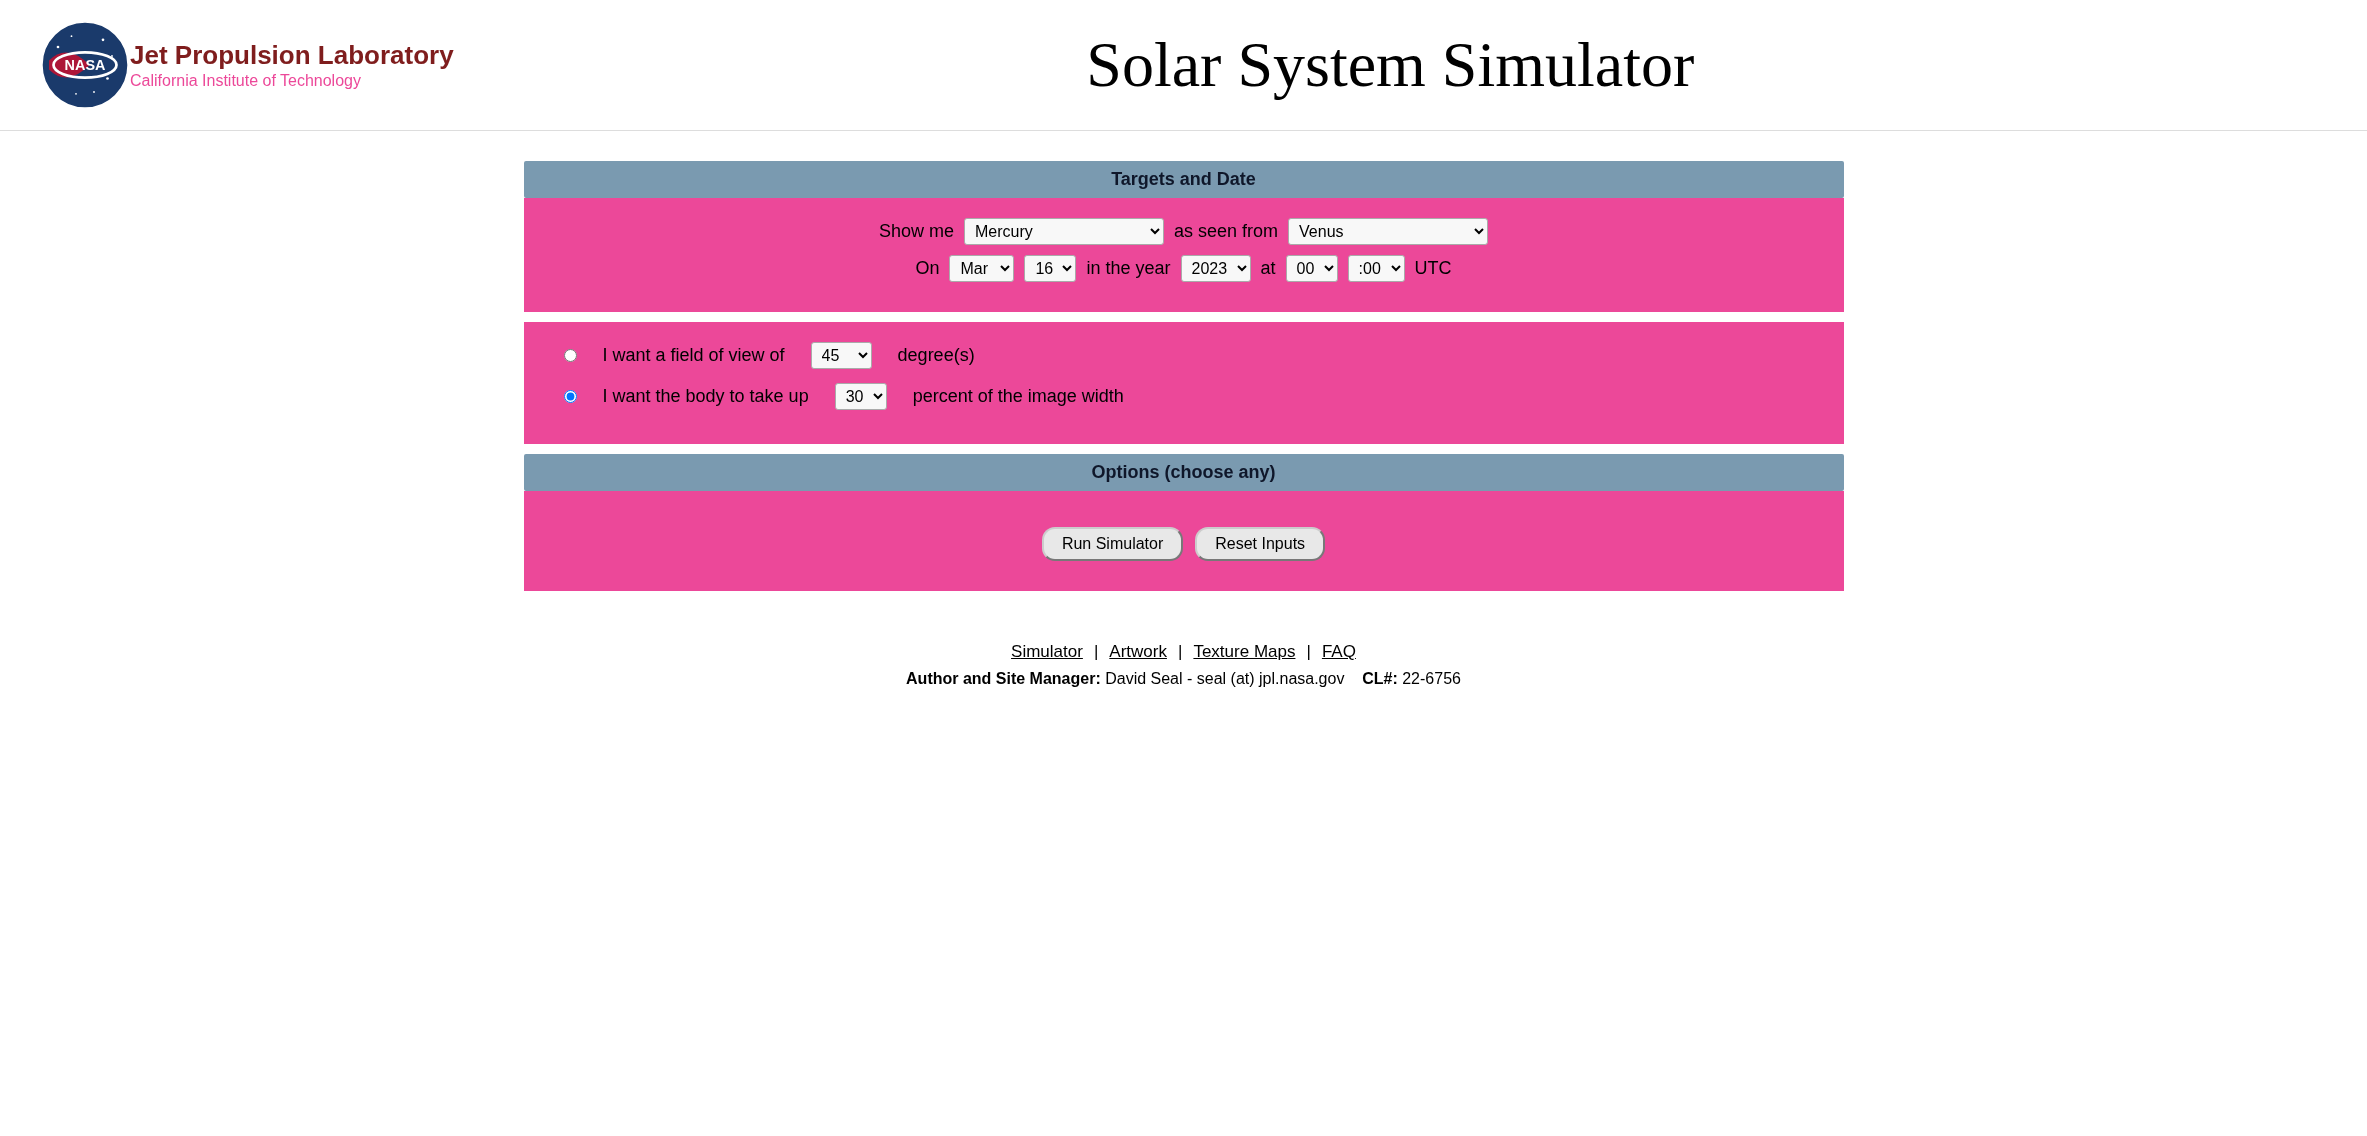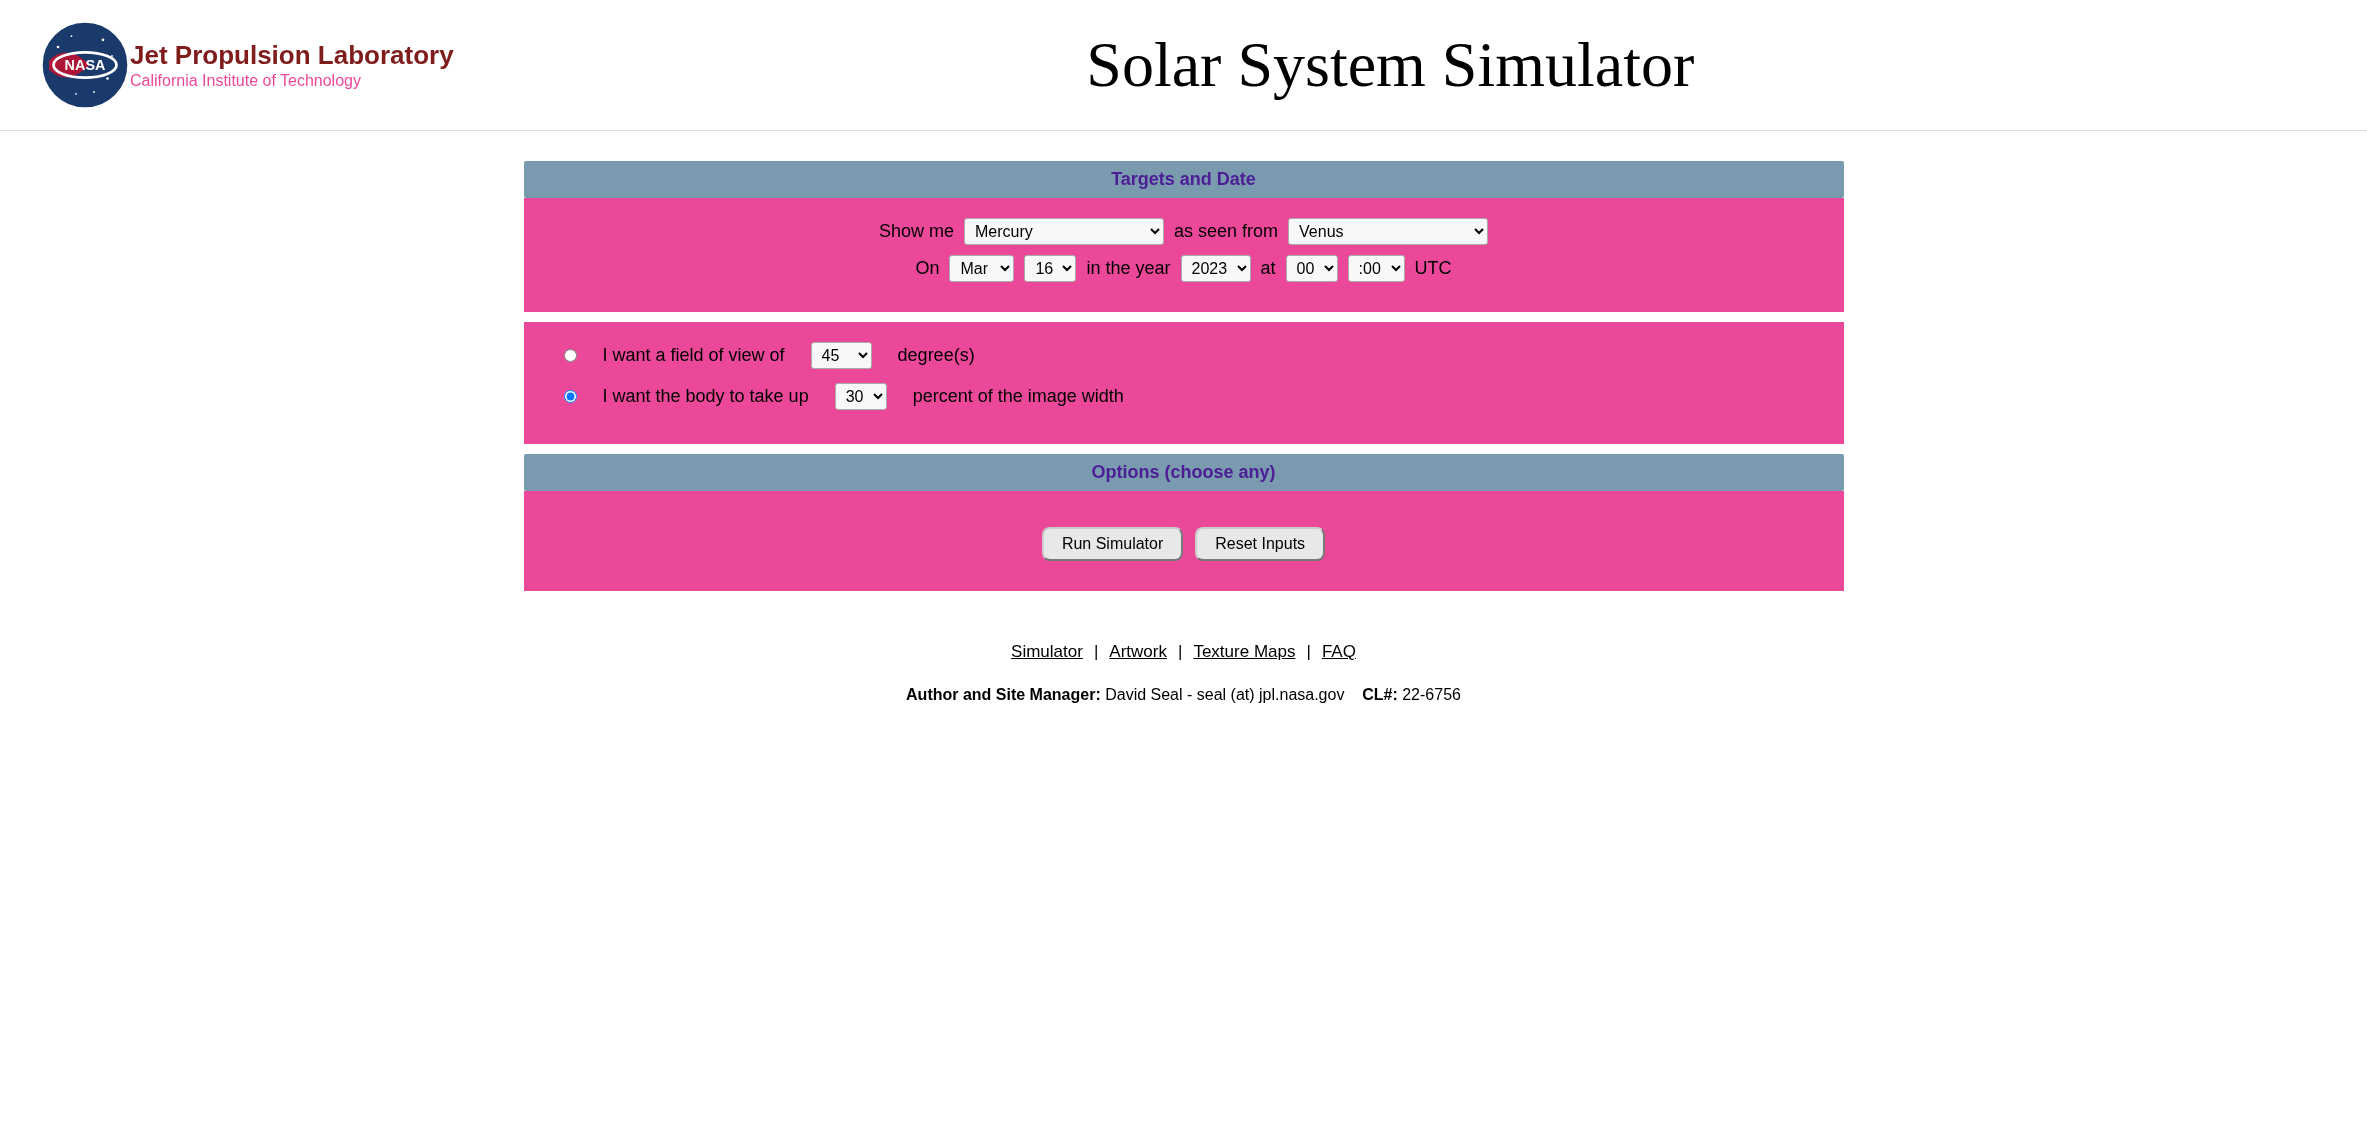"Targets and Date" .section-header { color: #4c1d95 -> #0f172a }
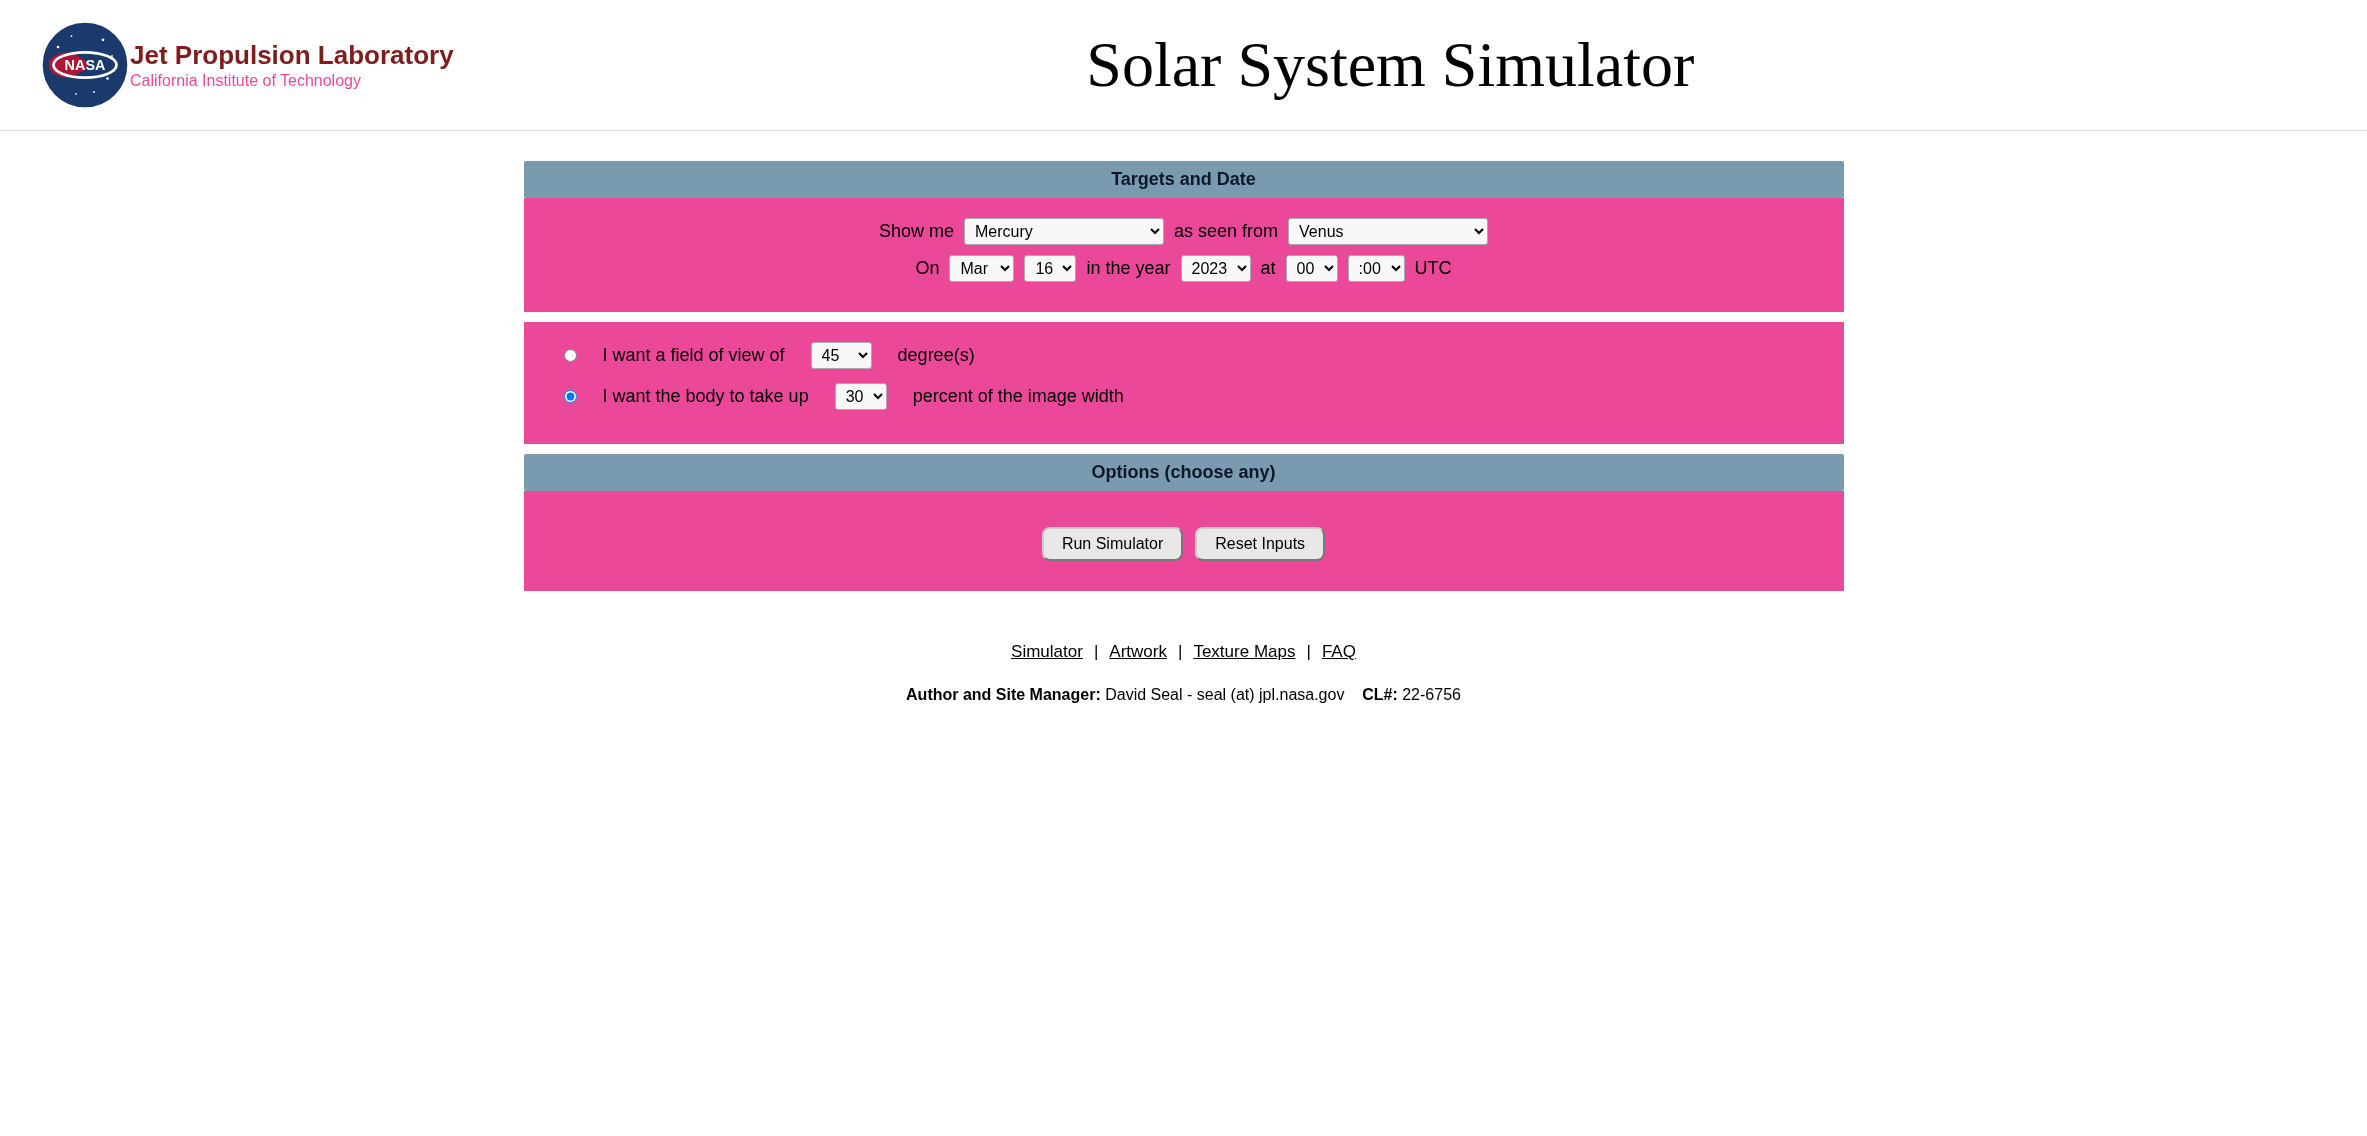"Run Simulator" button { border-radius: 8px -> 13px }
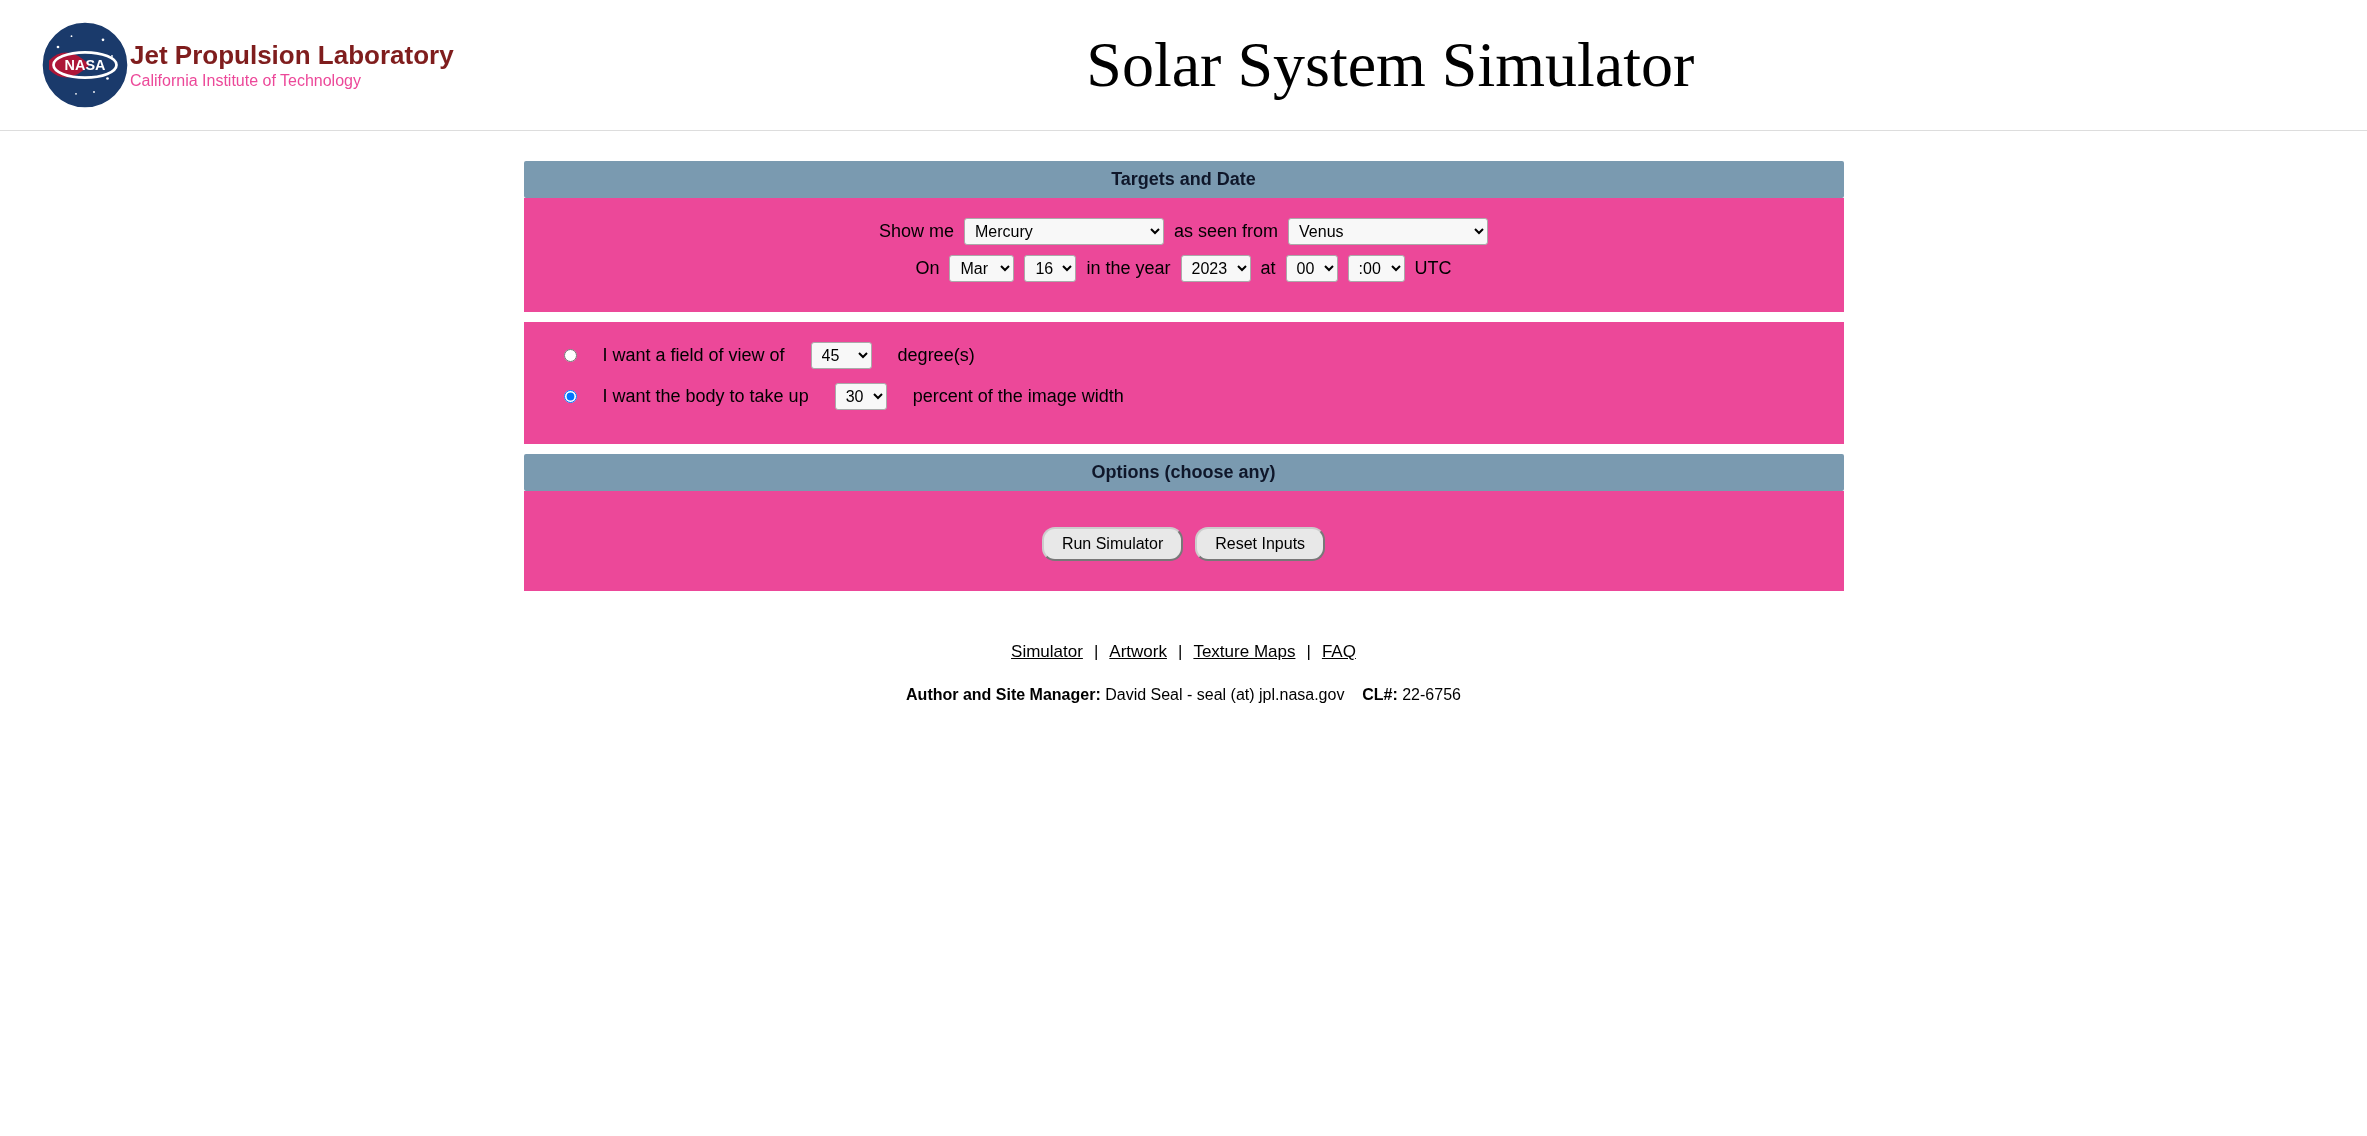"Author and Site Manager: David" .footer-info { margin-top: 24px -> 8px }
